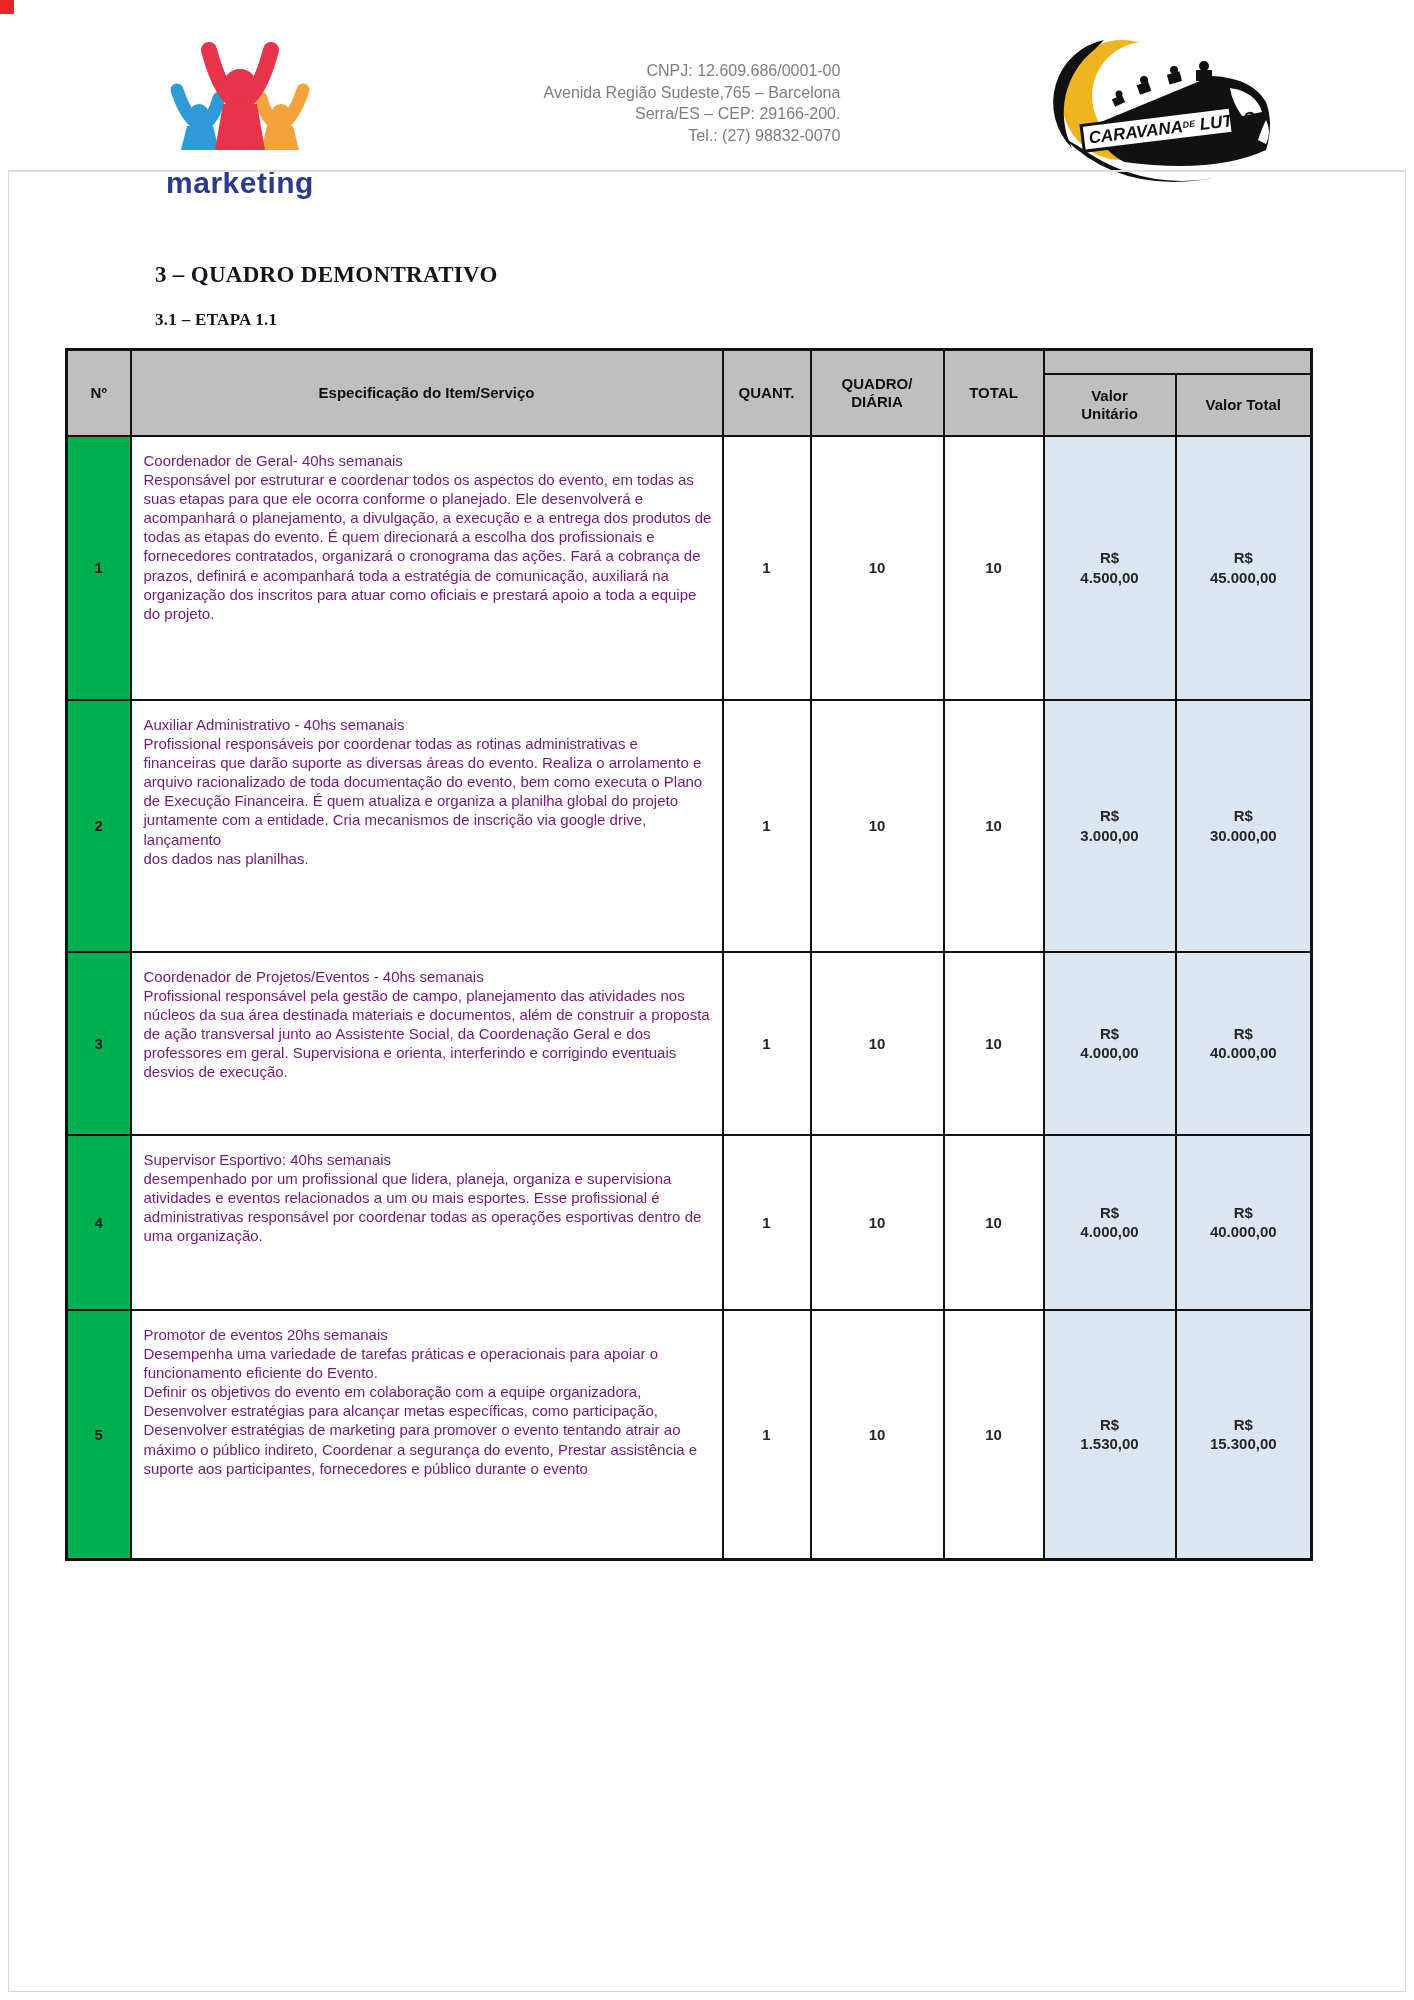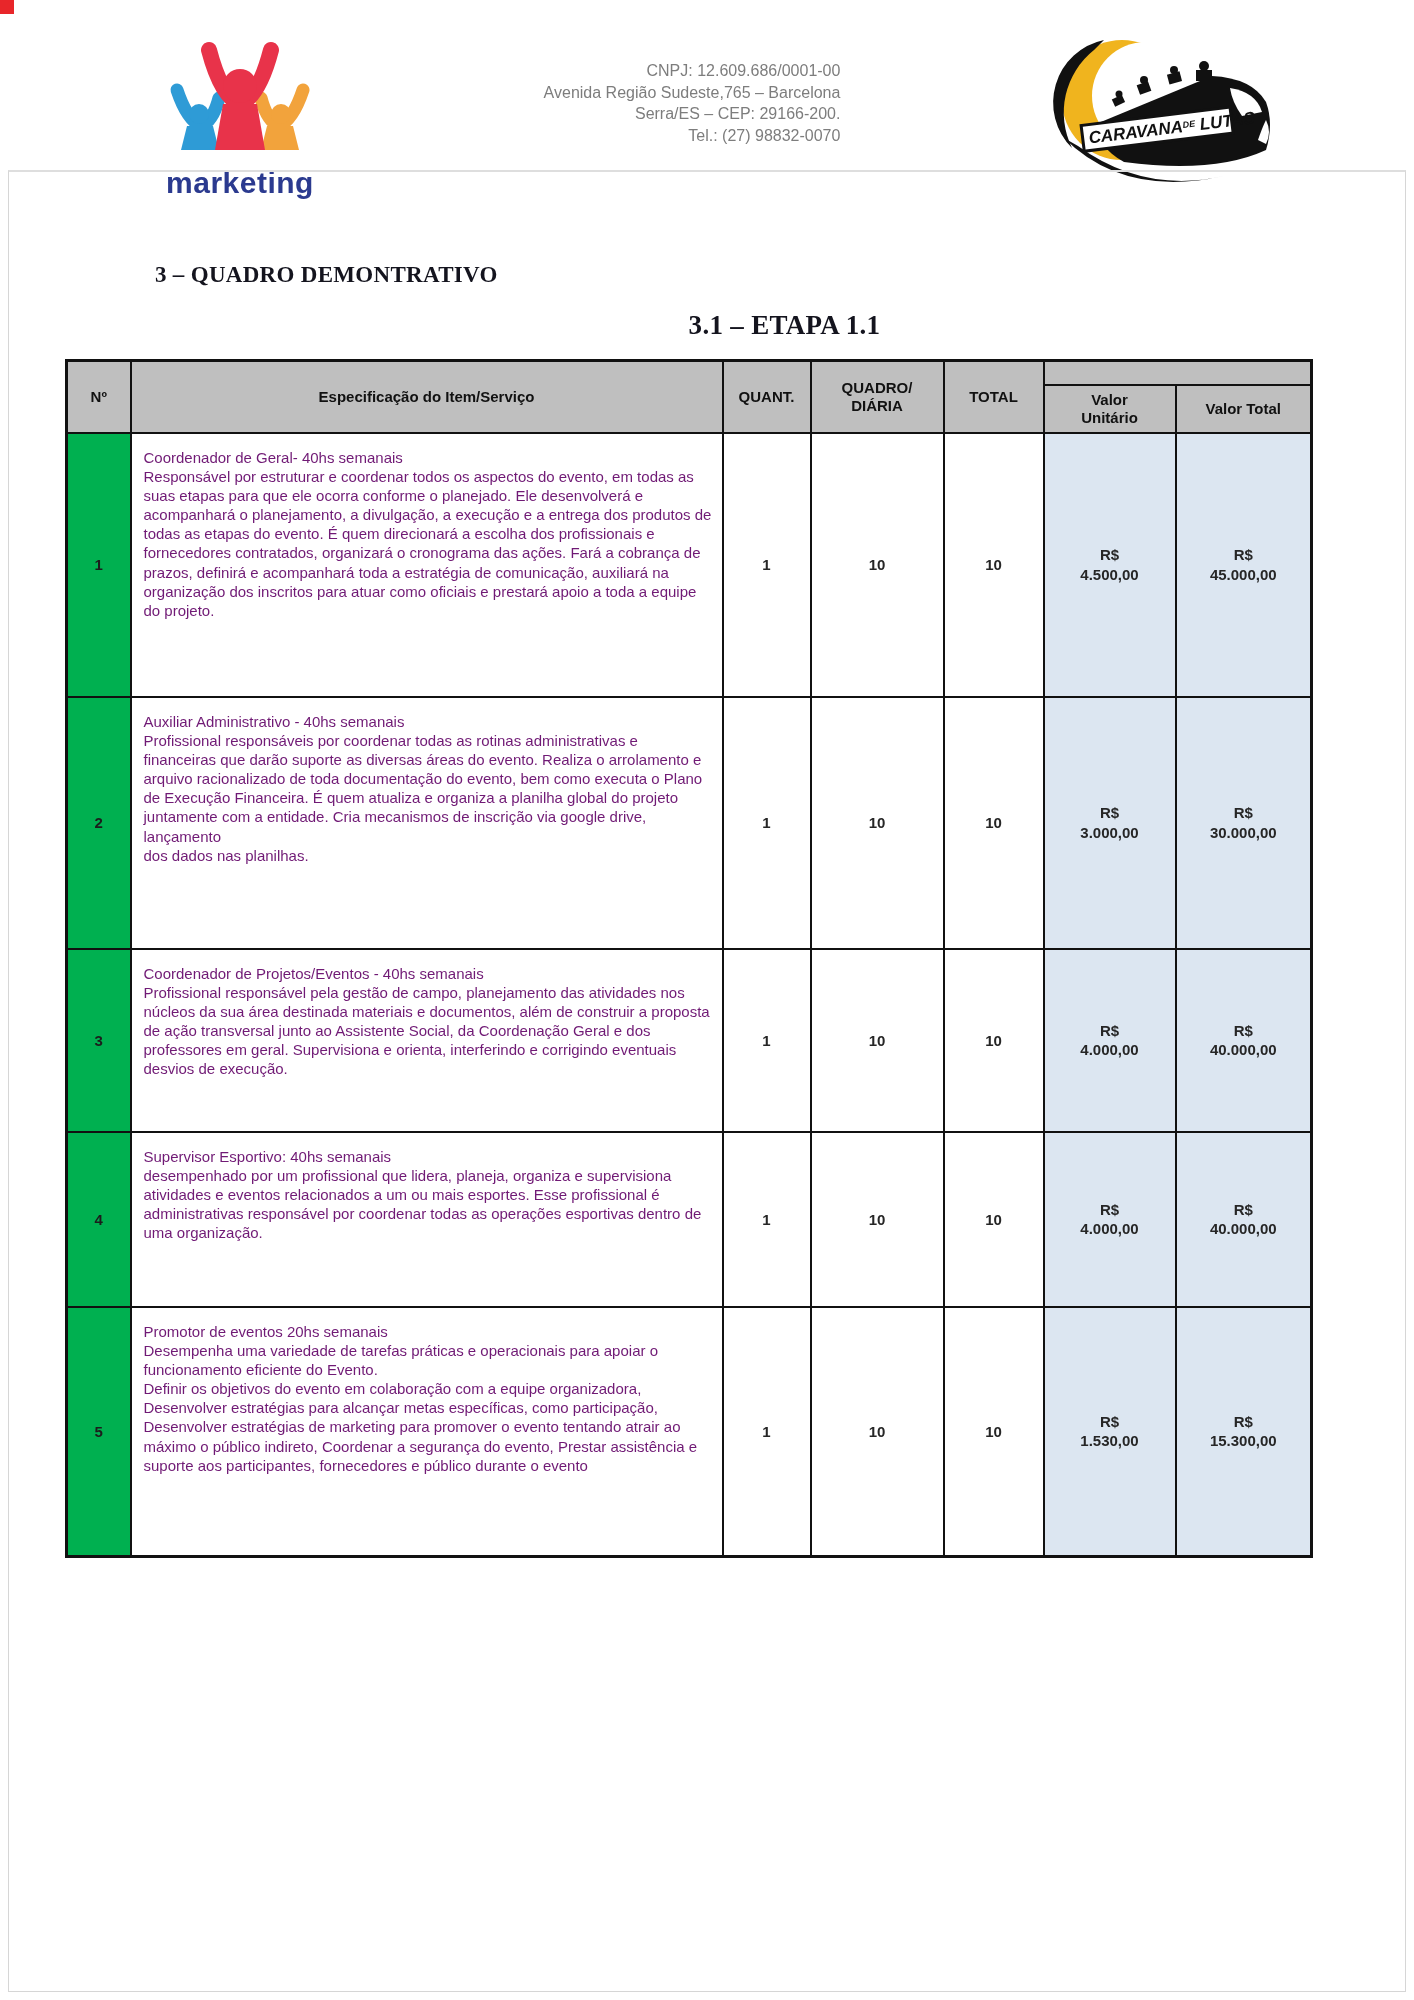"3.1 – ETAPA 1.1" .sec-subtitle { font-size: 27px -> 17px; text-align: center -> none }
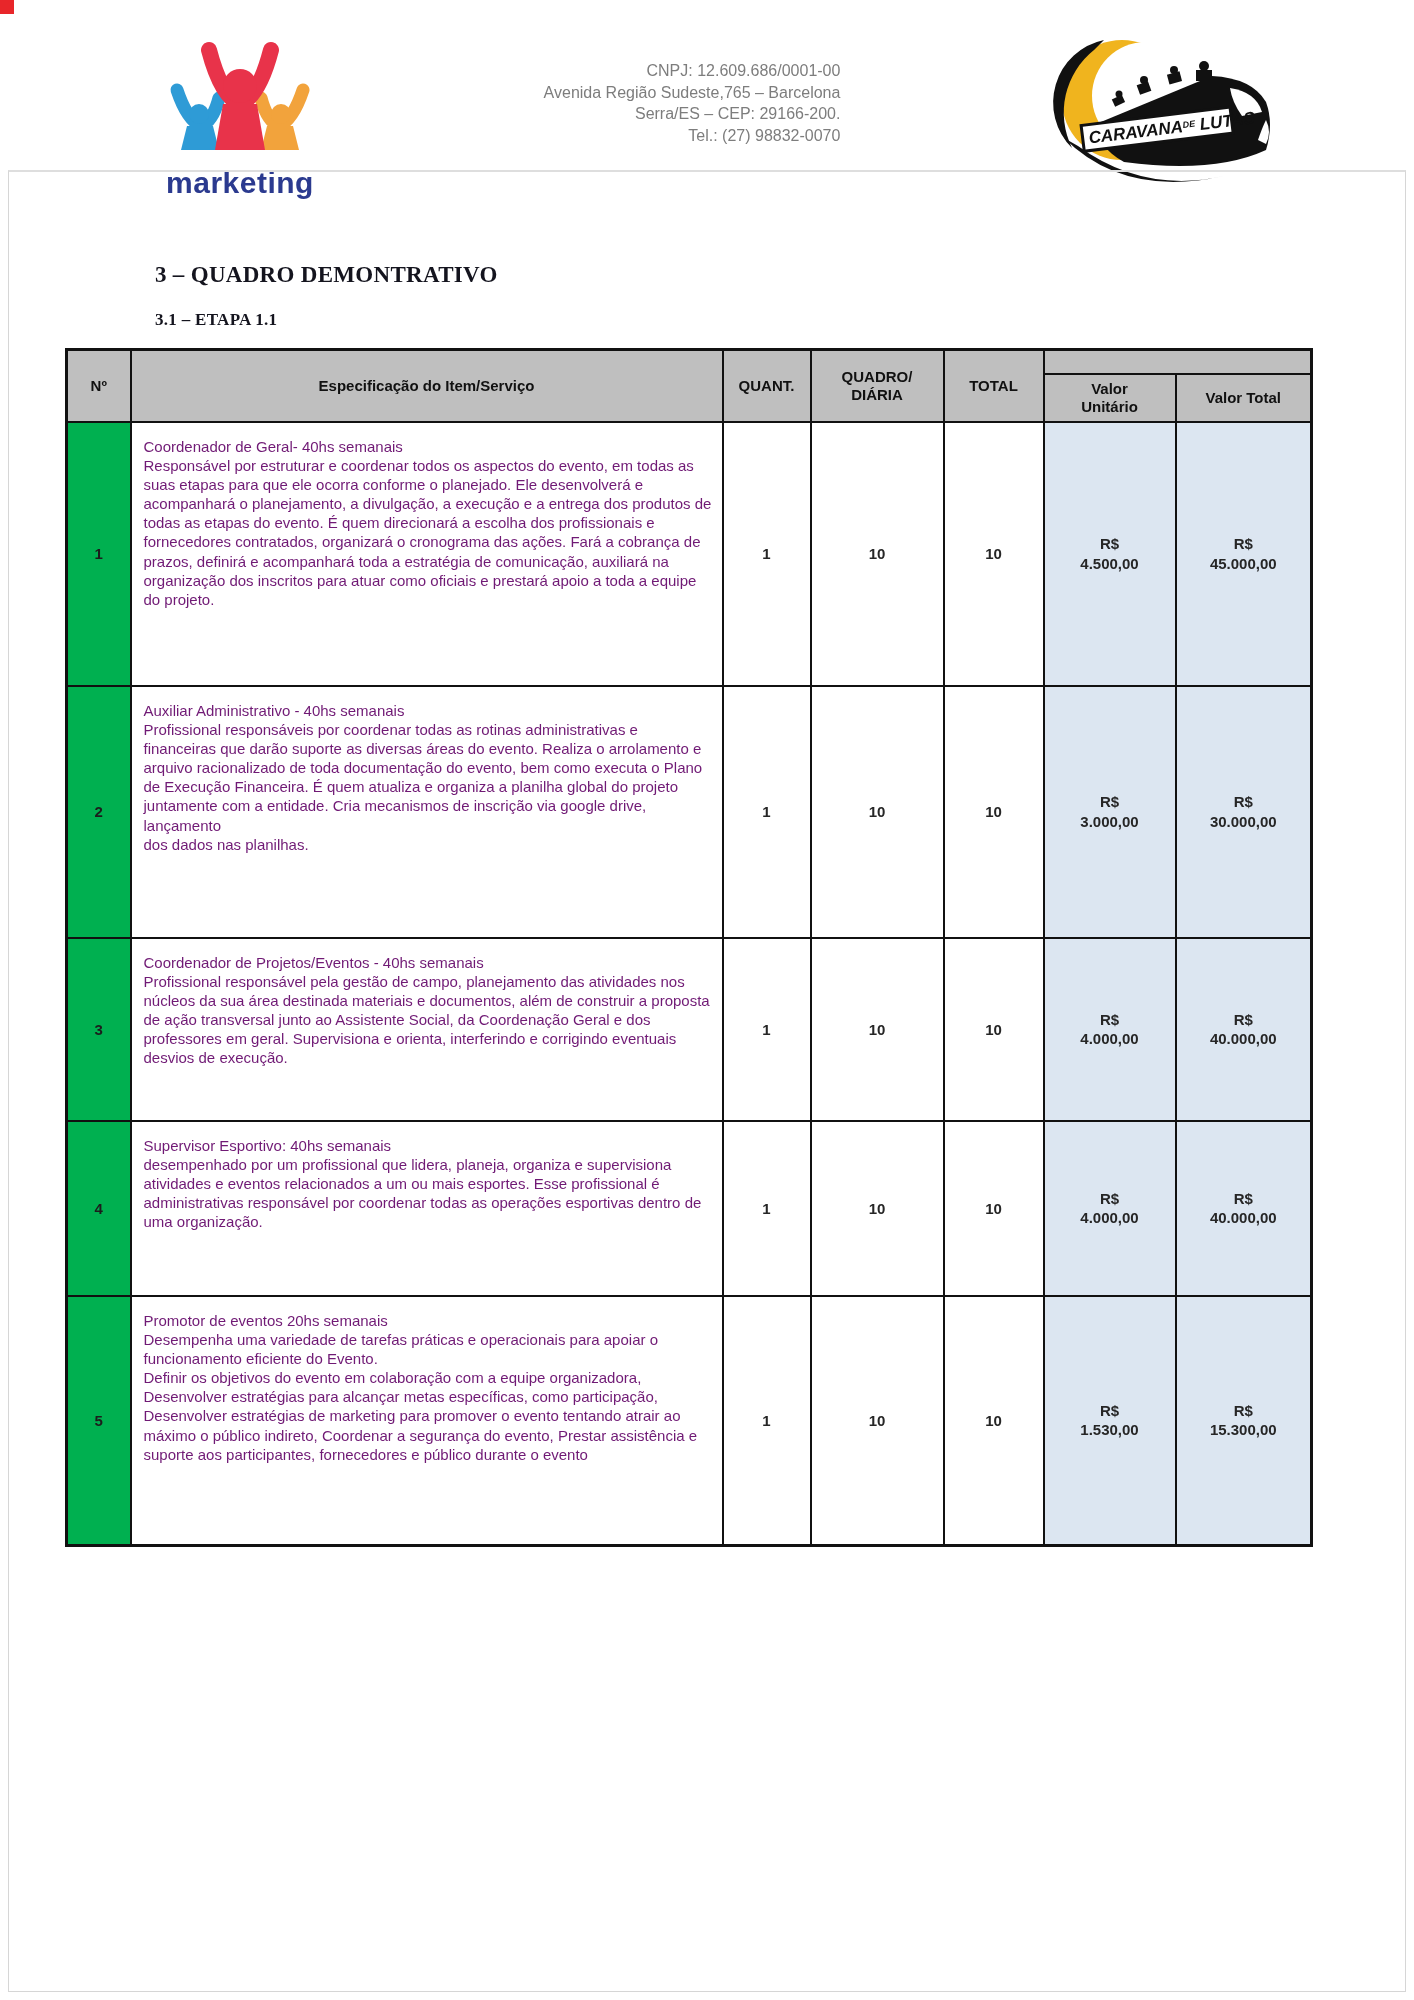"Valor" th.vu-head { height: 48px -> 62px }
